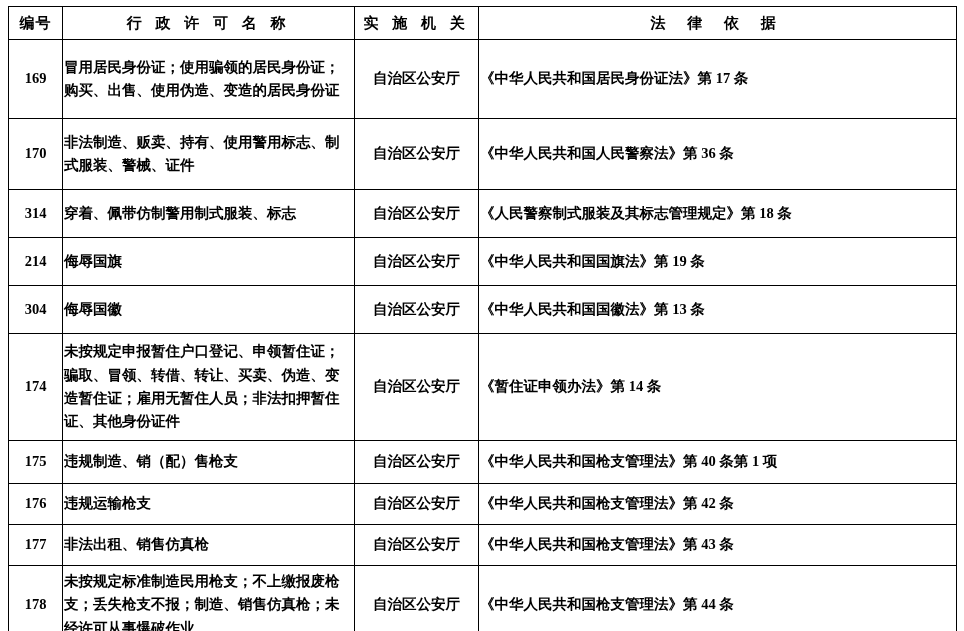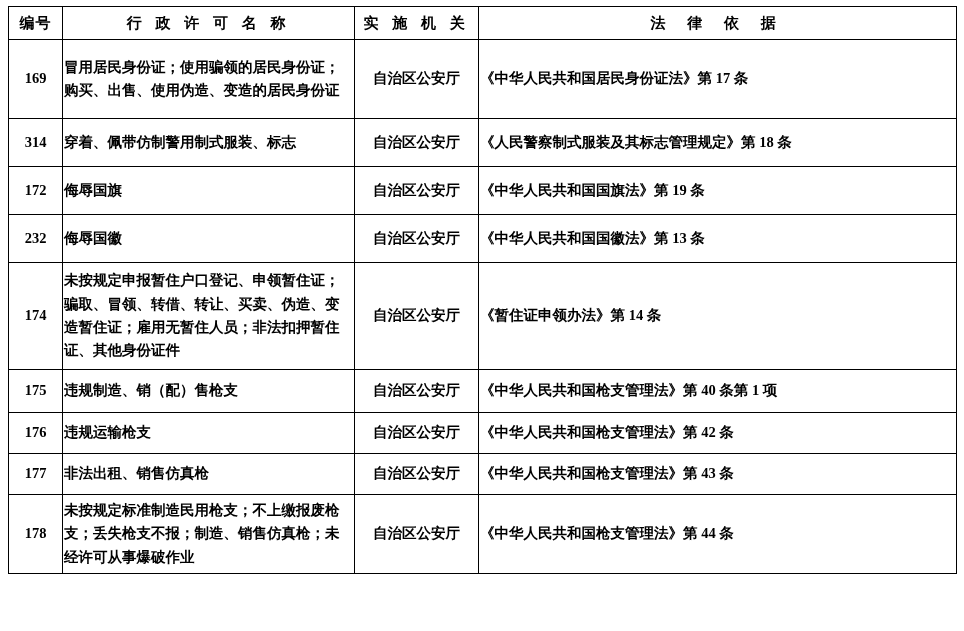"170" tr.r-170 { html: none -> <tr> <td>170</td> <td>非法制造、贩卖、持有、使用警用标志、制式服装、警械、证件</td> <td>自治区公安厅</td> <td>《中华人民共和国人民警察法》第 36 条</td> </tr> }
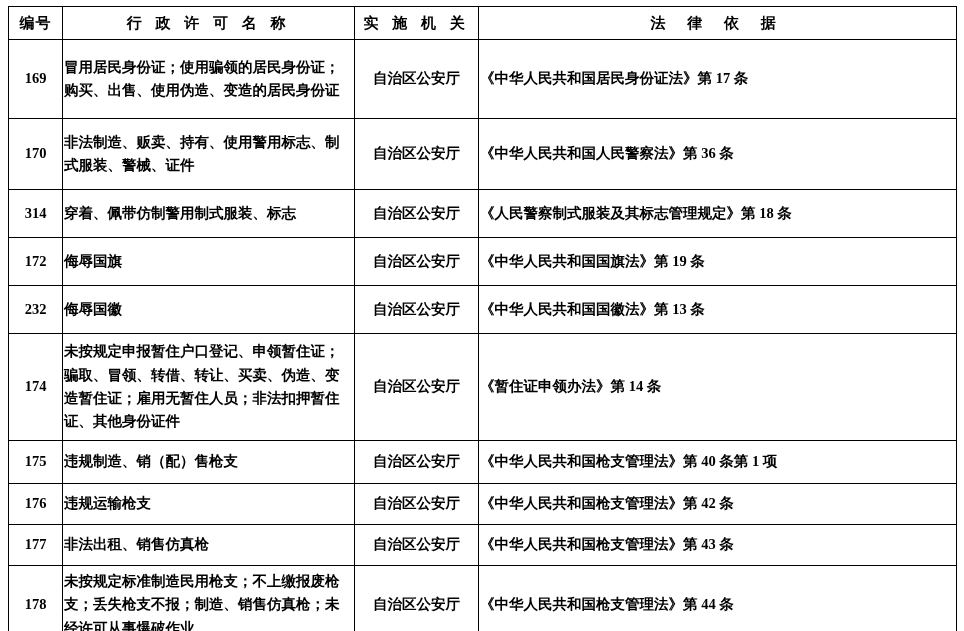"172" td.no { text: 172 -> 214 }
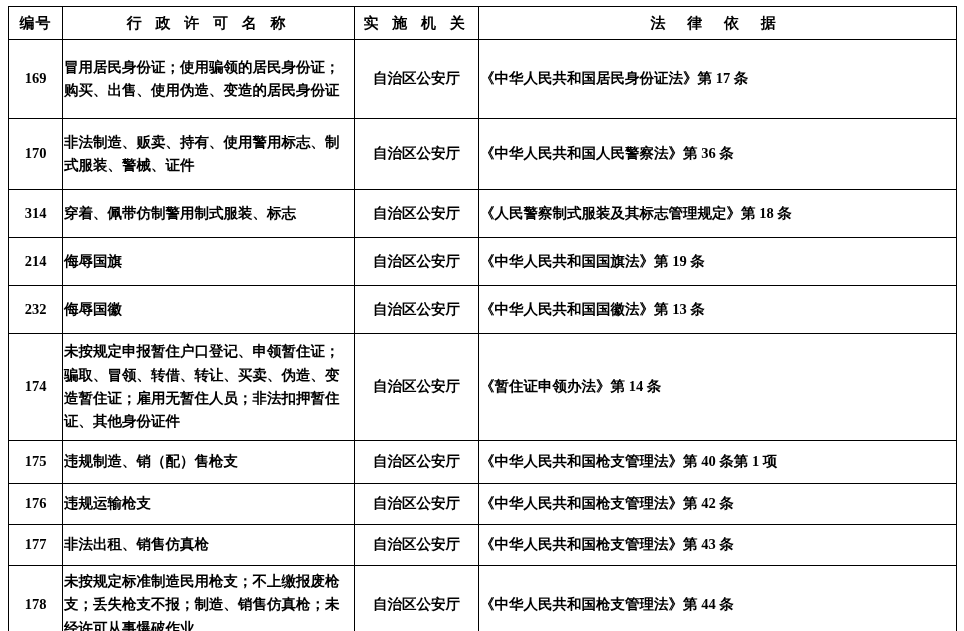"232" td.no { text: 232 -> 304 }
